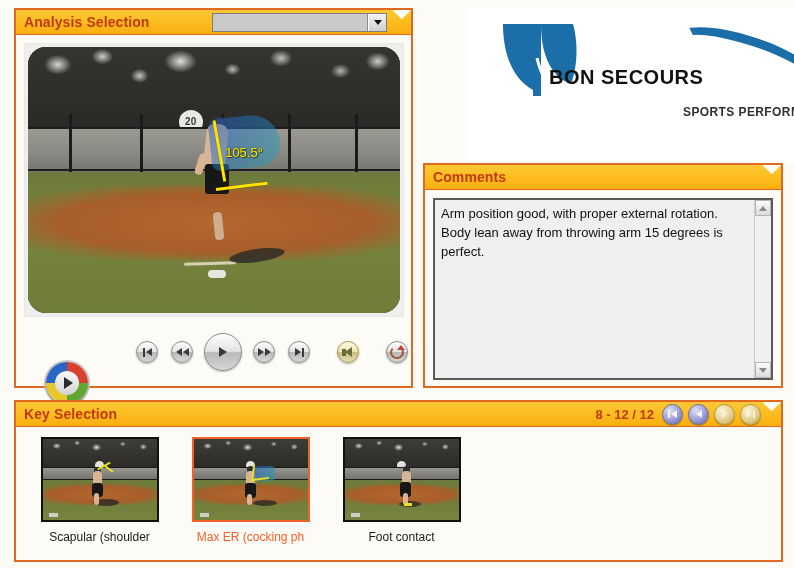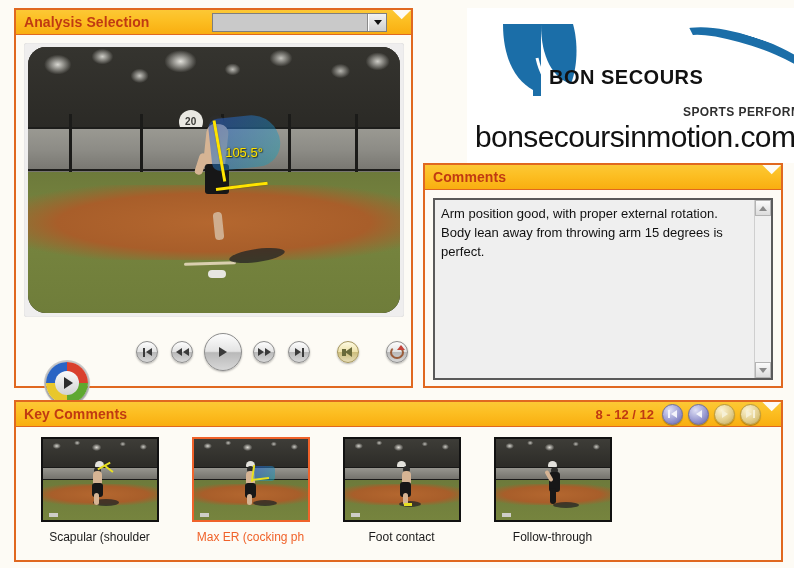"bonsecoursinmotion.com" div.brand-url { html: <div>bonsecoursinmotion.com</div> -> none }
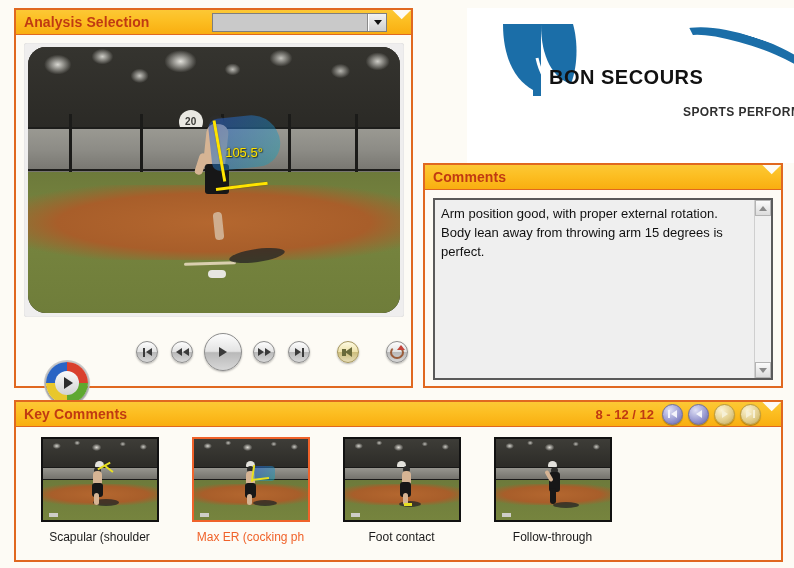"Key Comments" span.panel-title { text: Comments -> Selection }
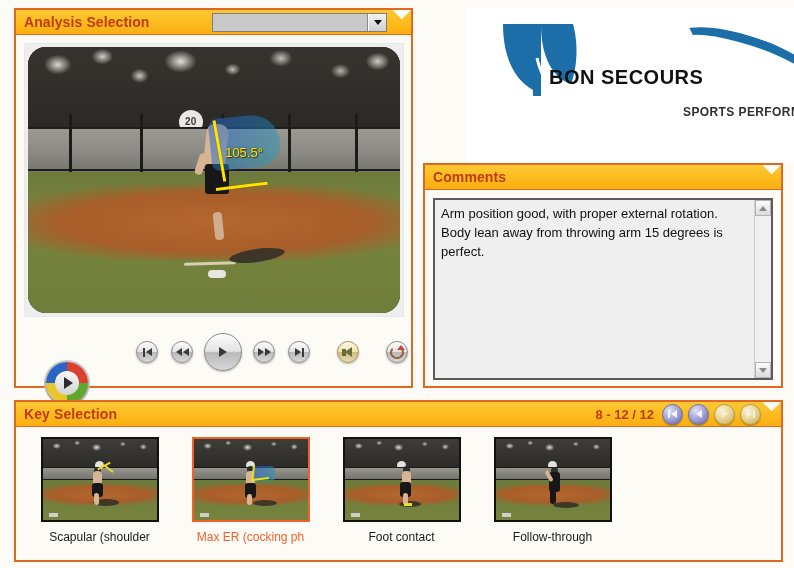"Follow-through" div.kp-cell { html: <div> <div> <div></div> <div></div> <div></div> <div></div> <div></div> <div></div> <div></div> <div></div> <div></div> <div></div> <div></div> <div></div> </div> <div>Follow-through</div> </div> -> none }
